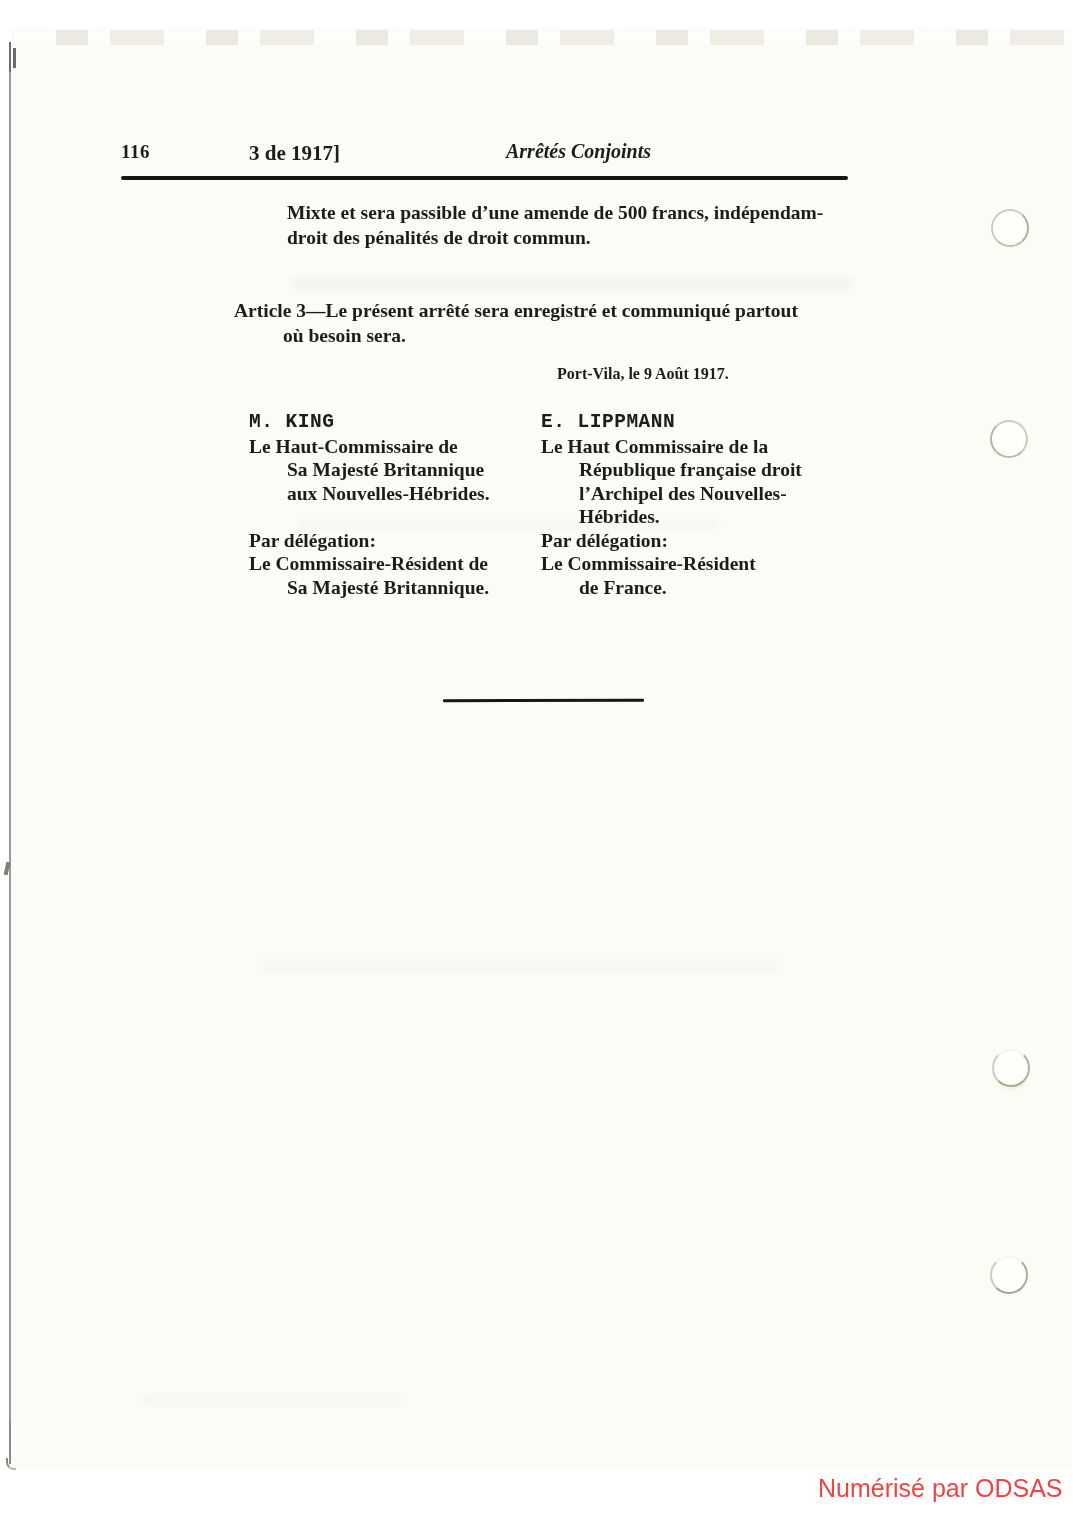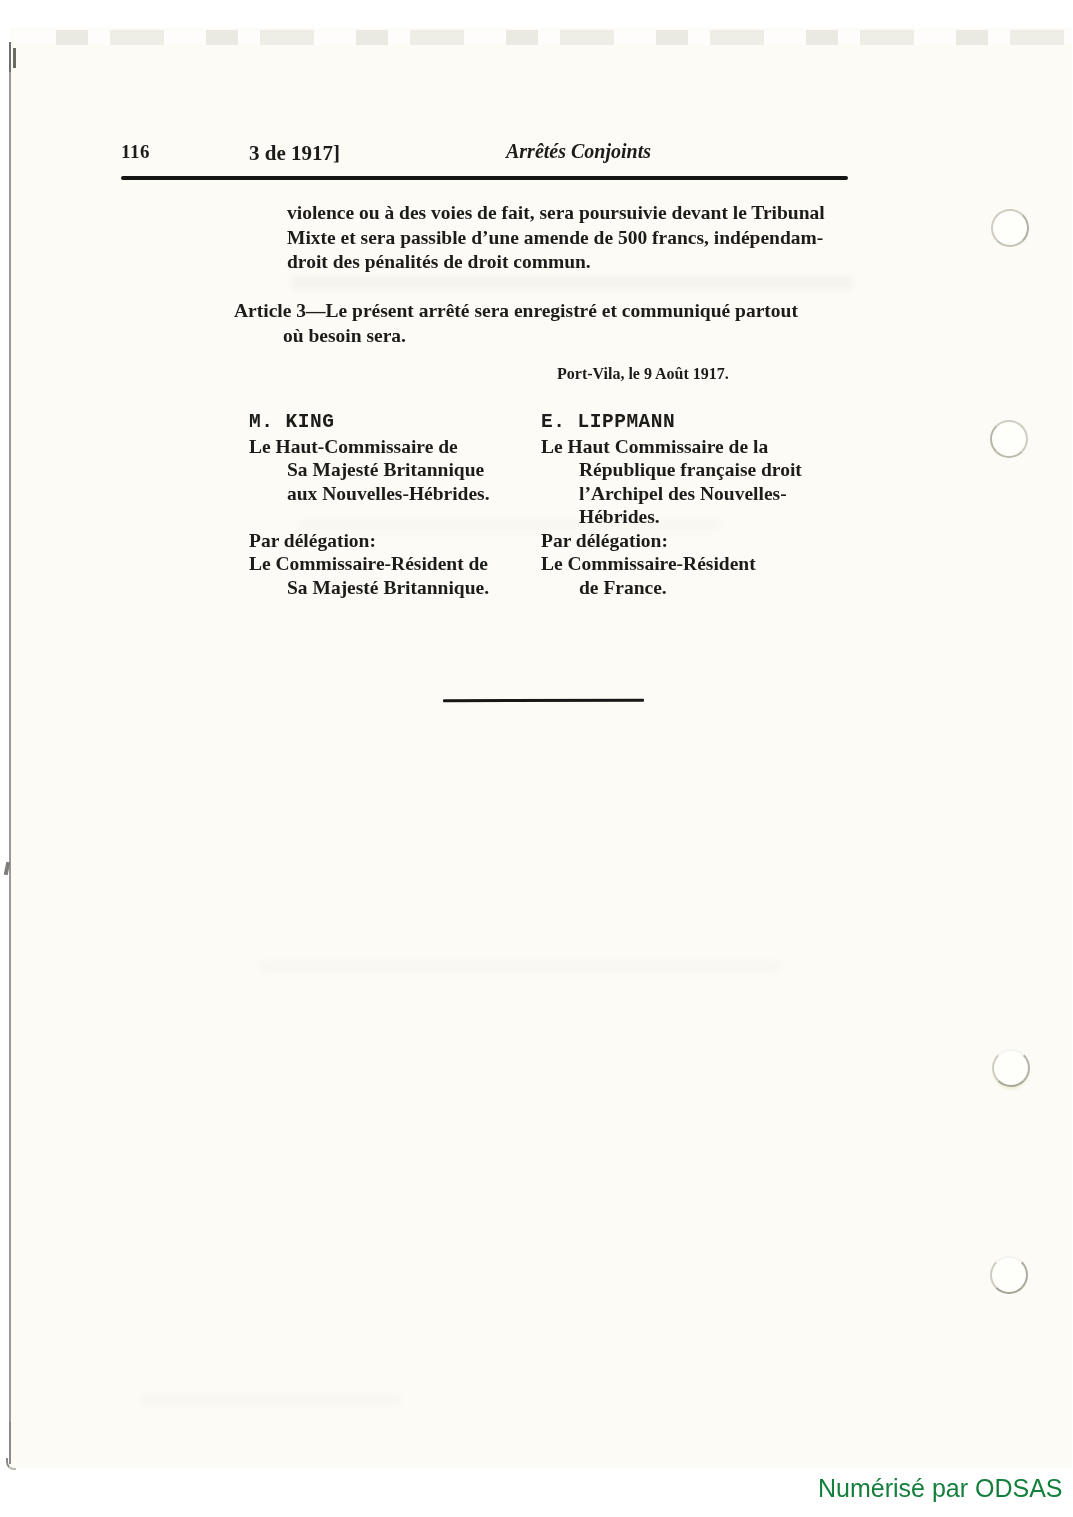"violence ou à des voies" div.line { html: <div>violence ou à des voies de fait, sera poursuivie devant le Tribunal</div> -> none }
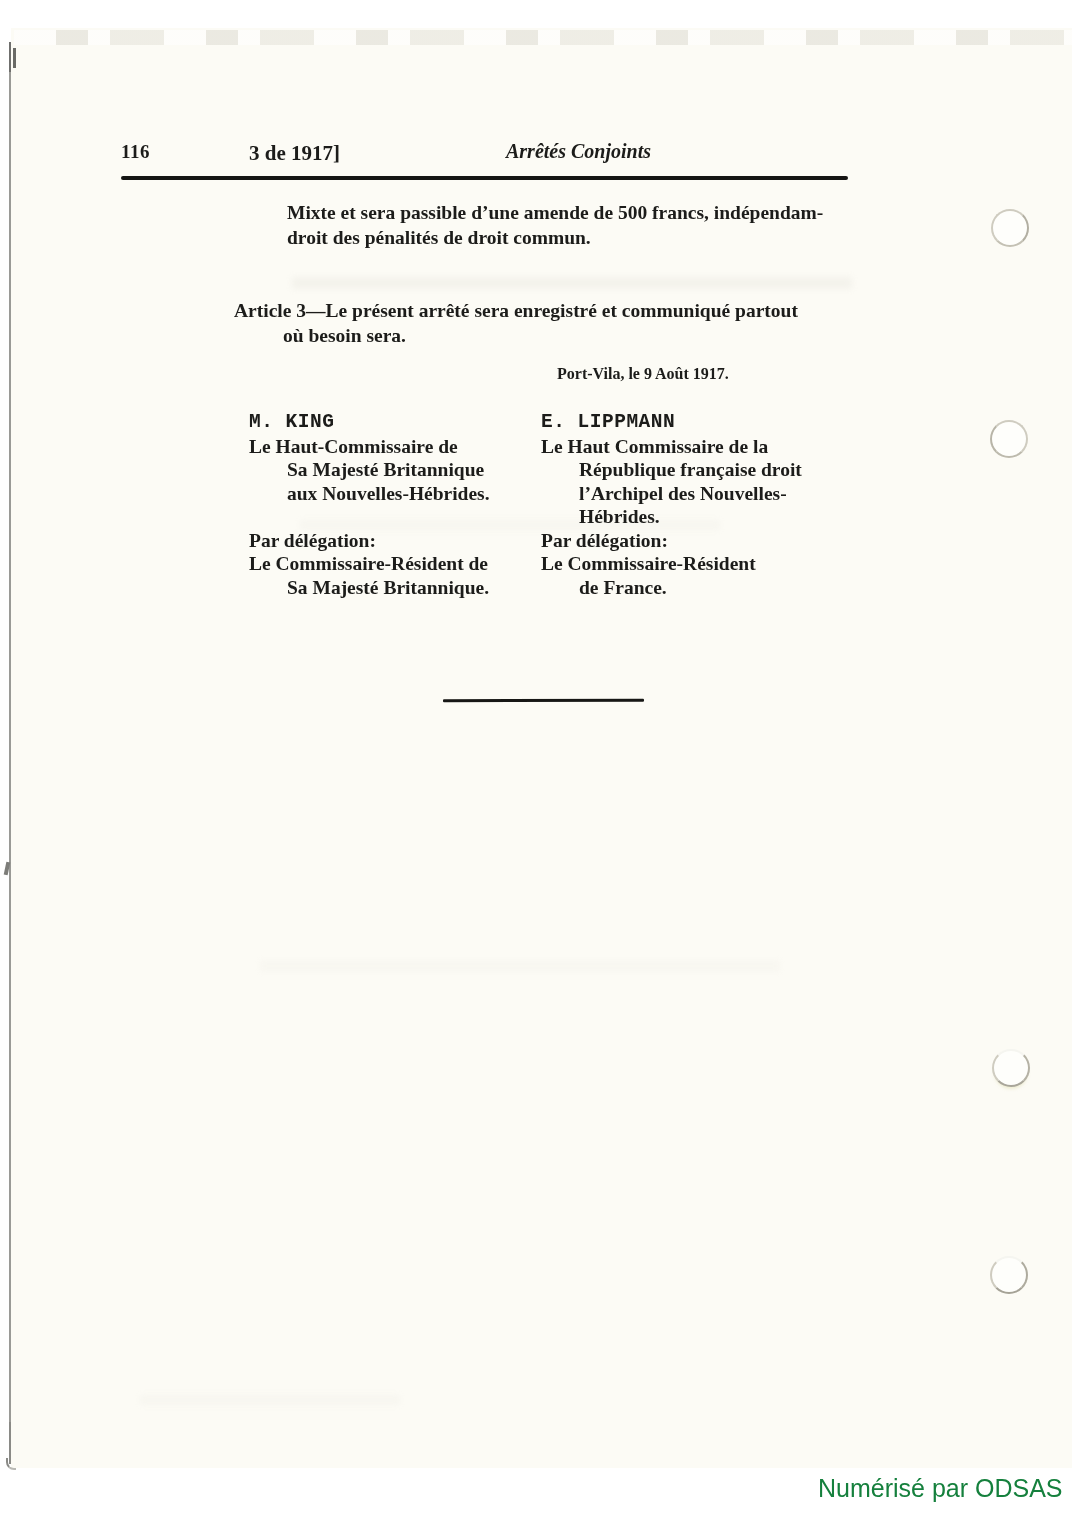"Numérisé par ODSAS" .watermark { color: #15803d -> #ef4444 }
